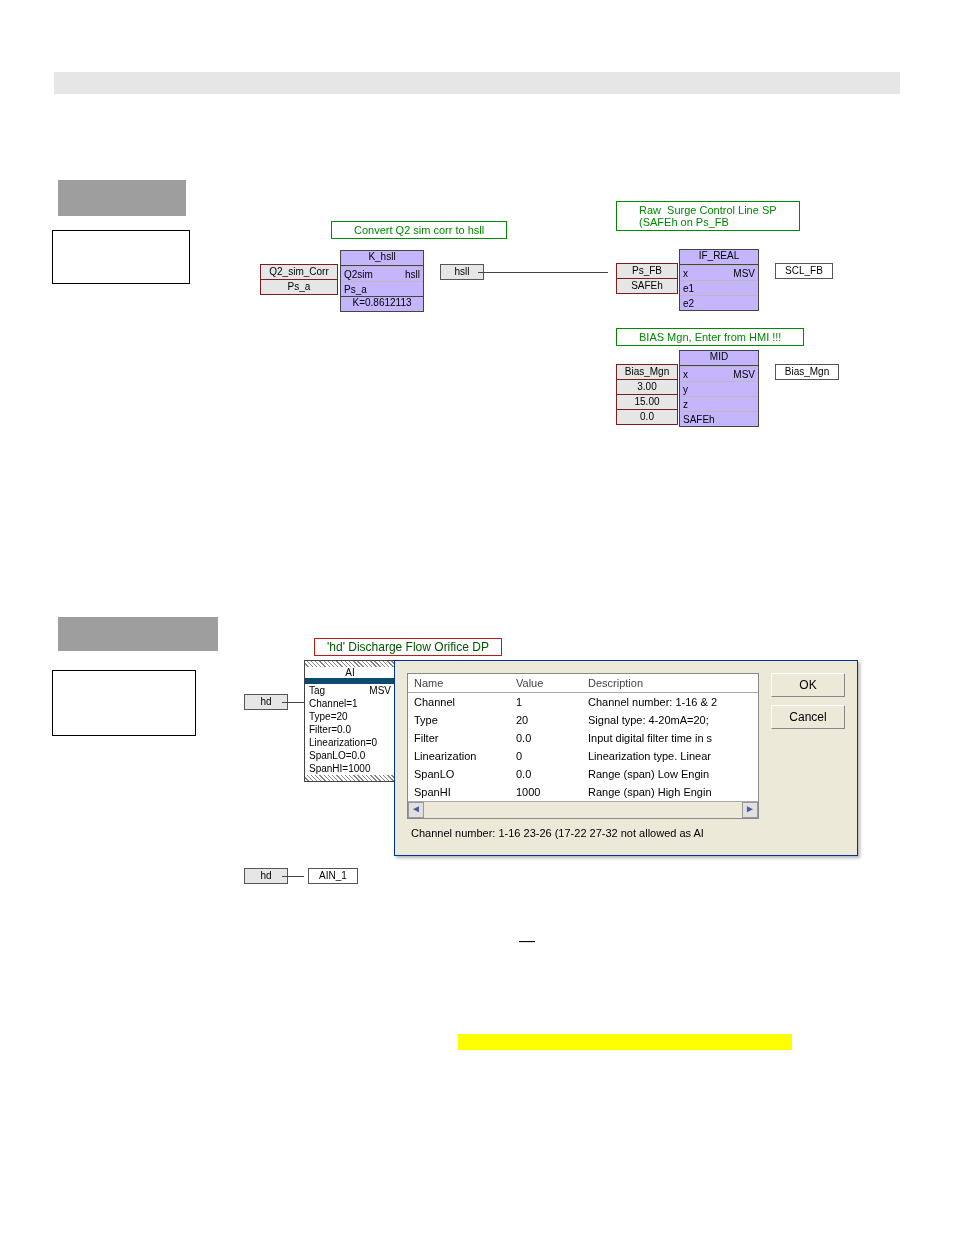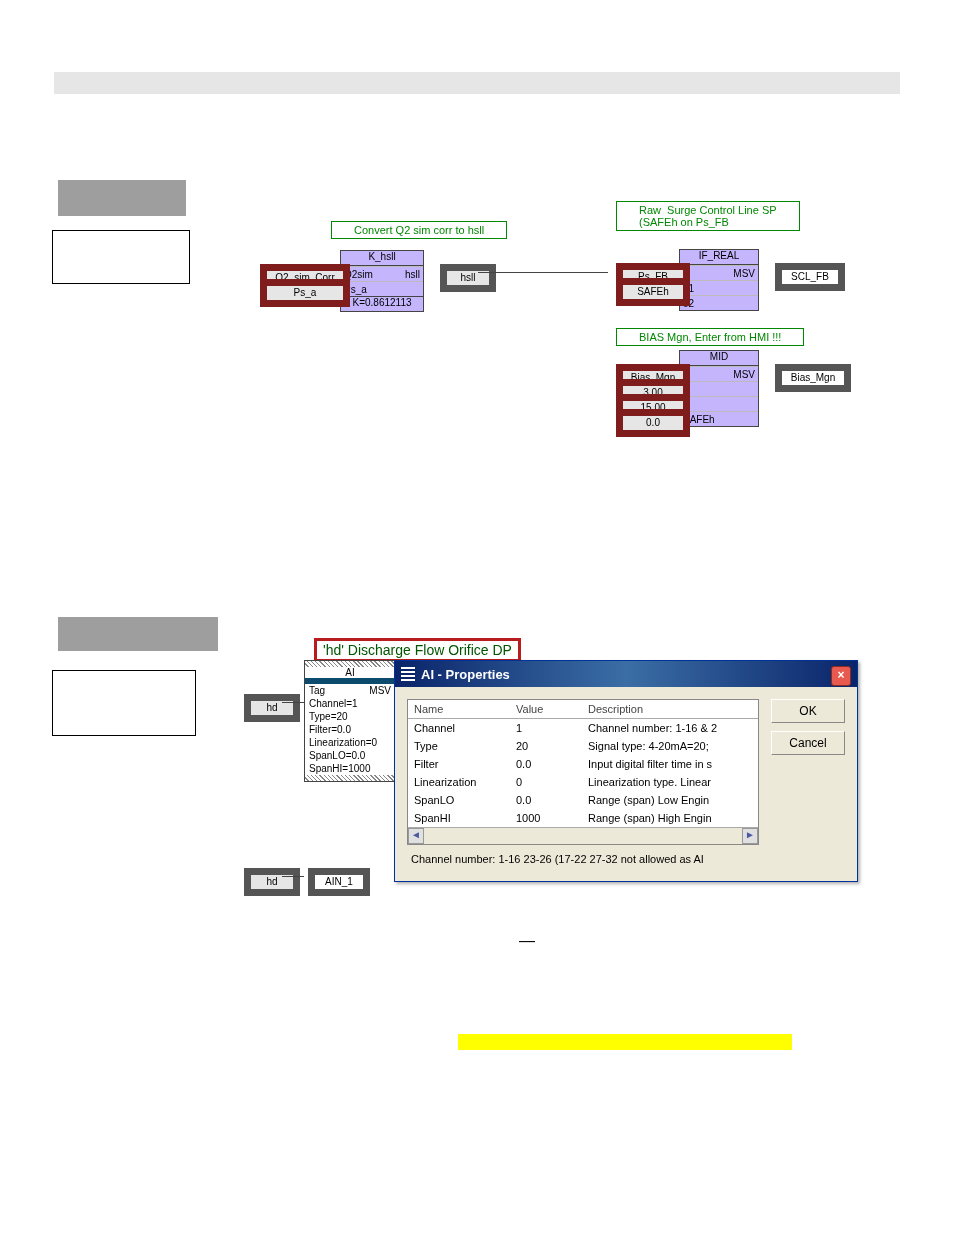"Q2_sim_Corr" .in-tag, .out-tag { border: 7px solid #7f1d1d -> 1px solid #7f1d1d }
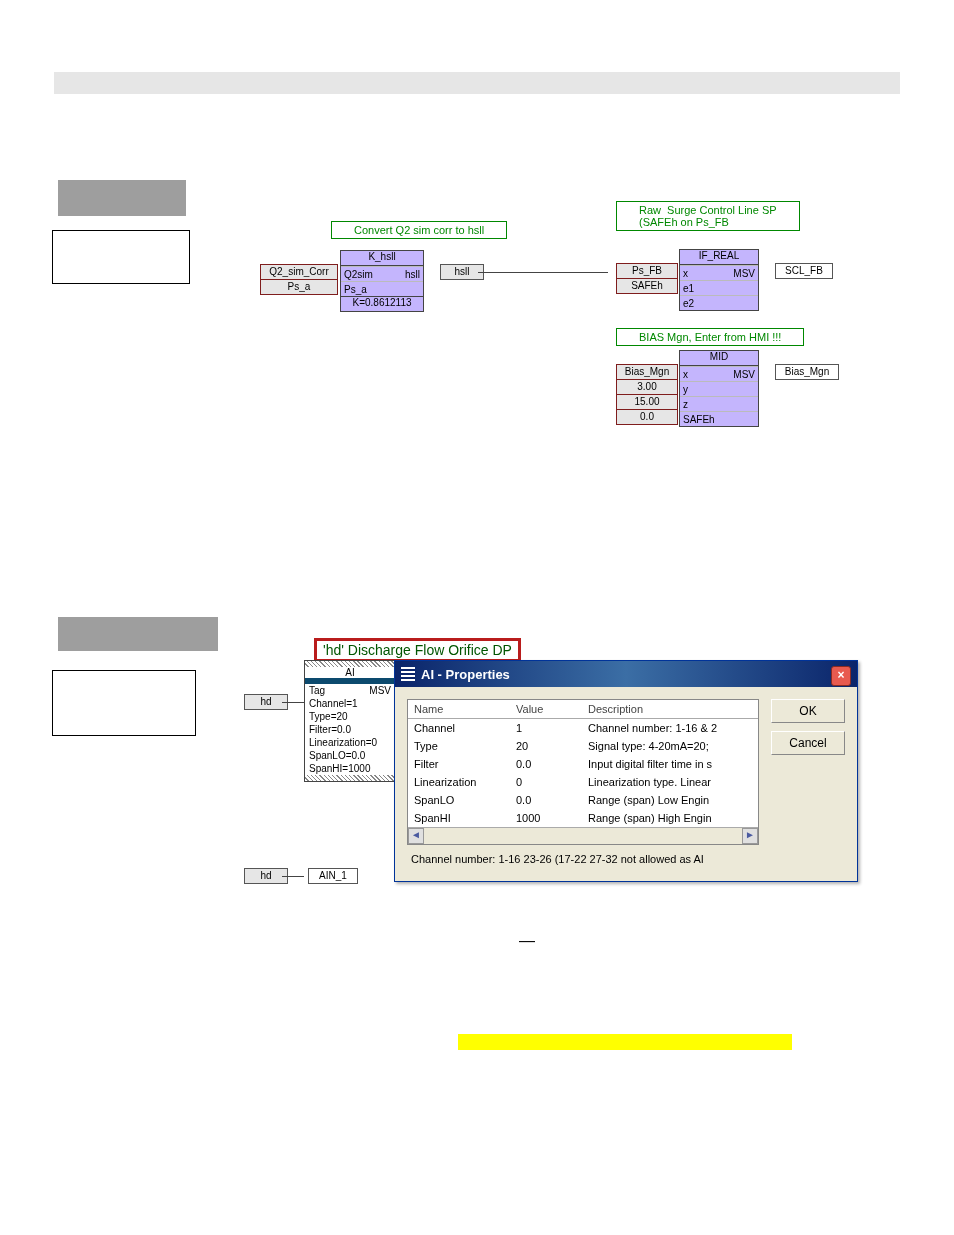"'hd' Discharge Flow Orifice DP" .hd-label { border: 3px solid #b91c1c -> 1px solid #b91c1c; font-size: 14px -> 12px; padding: 1px 6px -> 1px 12px }
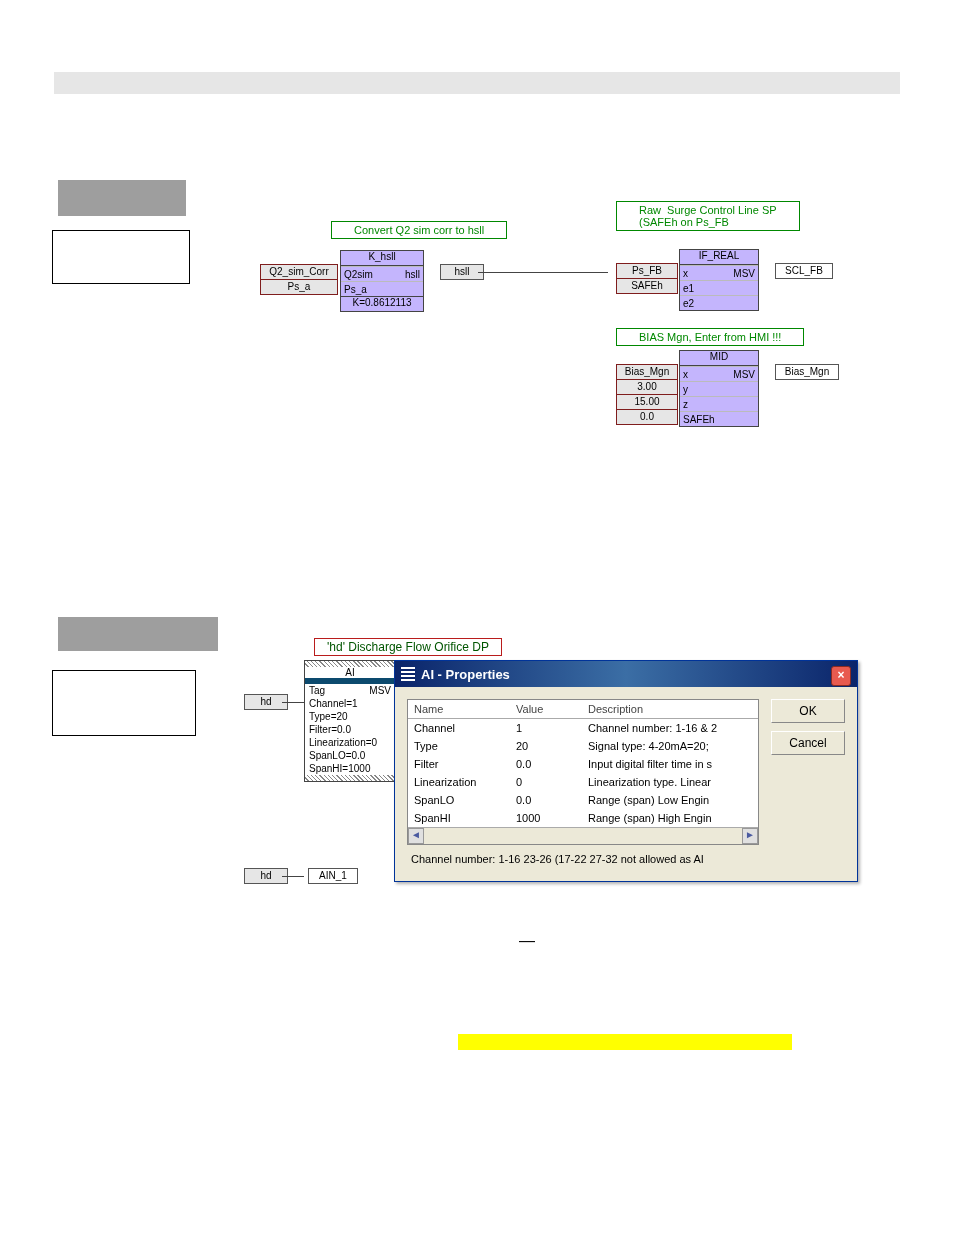"AI - Properties" div.dlg-title { html: <div> <span></span> <span>AI - Properties</span> <div>×</div> </div> -> none }
